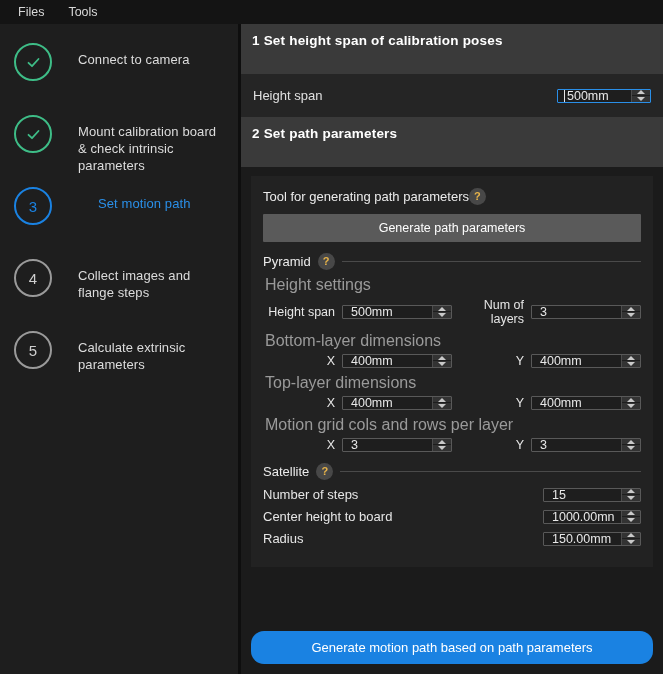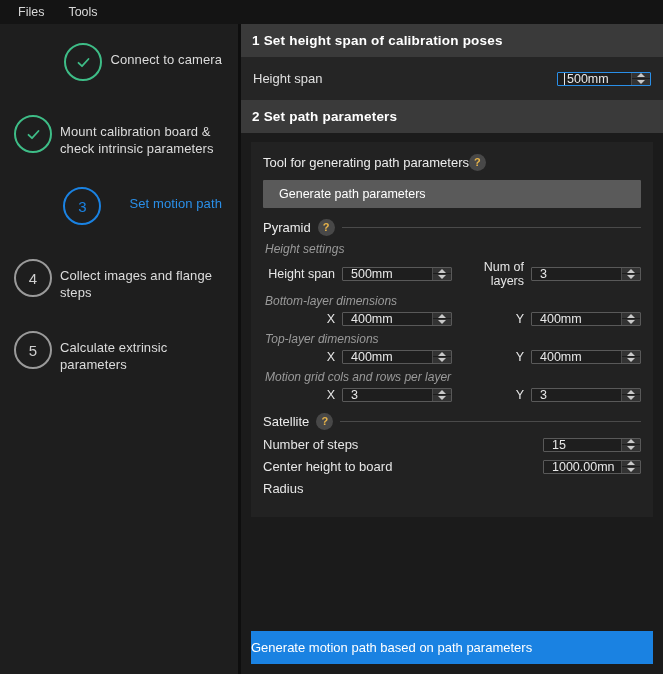"1 Set height span of" .sec-head { padding: 9px 10px 9px 11px -> 9px 10px 26px 11px }
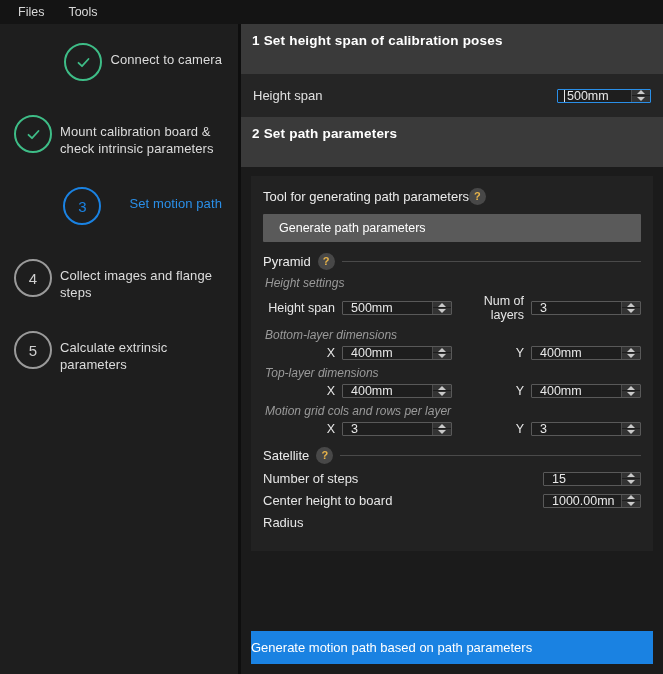"Connect to camera" .step { gap: 8px -> 26px; justify-content: flex-end -> none }
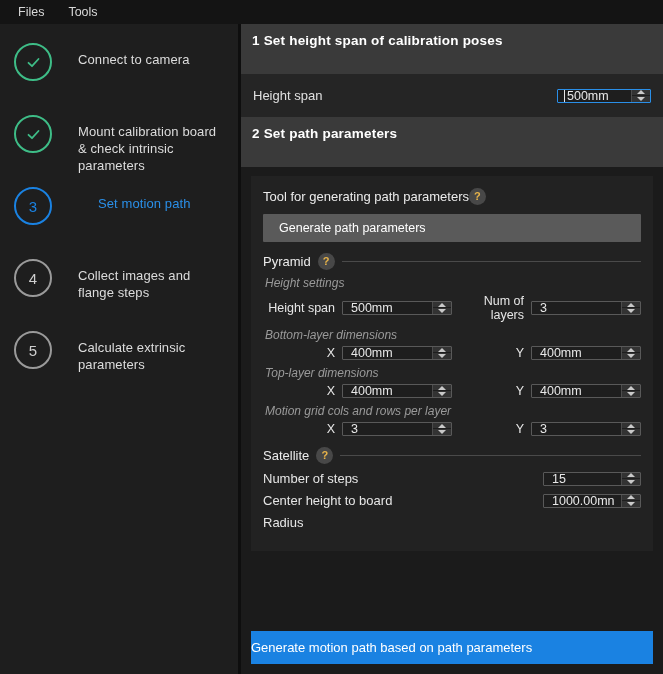"Generate path parameters" .gen-btn { text-align: left -> center }
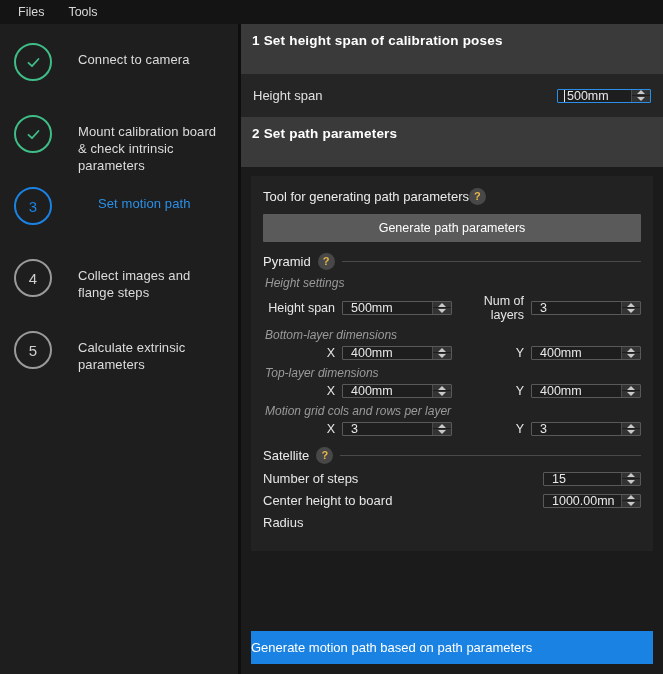"Height settings" .sub-label { font-size: 12px -> 16px; font-style: italic -> none }
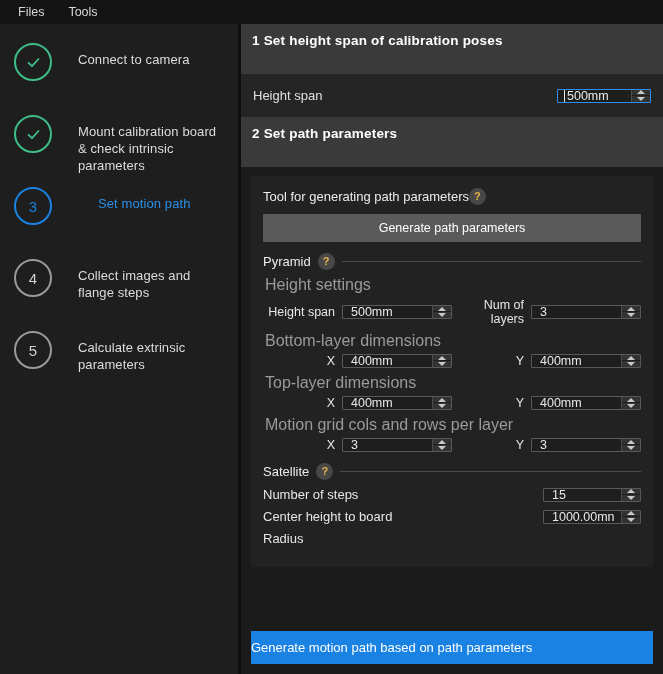"150.00mm" div.spin { html: none -> <div> <div>150.00mm</div> <div> <div> <span></span> </div> <div> <span></span> </div> </div> </div> }
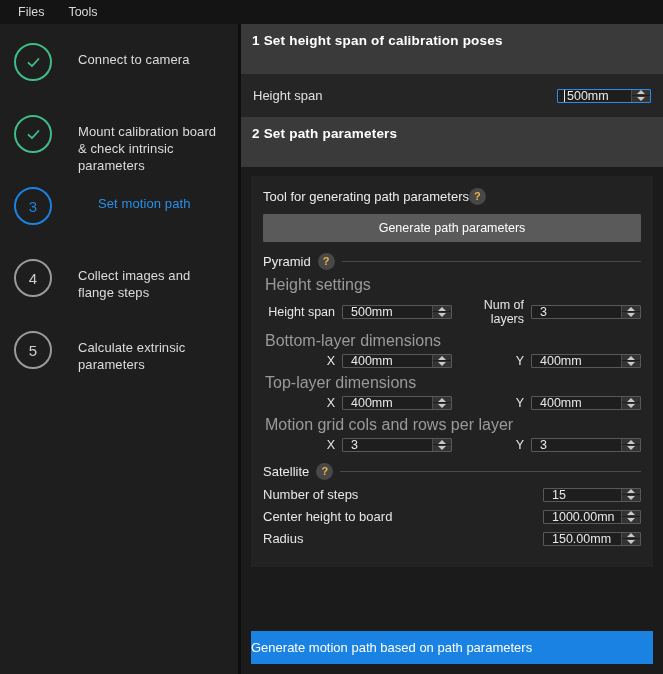"Generate motion path based on" .primary-btn { border-radius: 0 -> 13px; text-align: left -> center }
